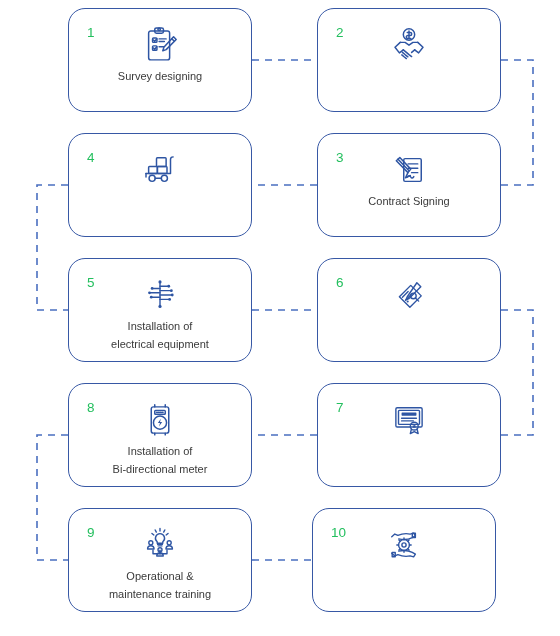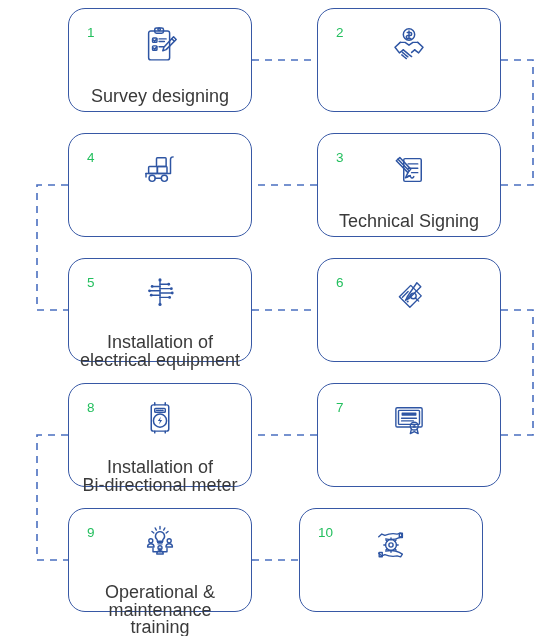"Survey designing" .card-label { font-size: 18px -> 11px; margin-top: 20px -> 0 }
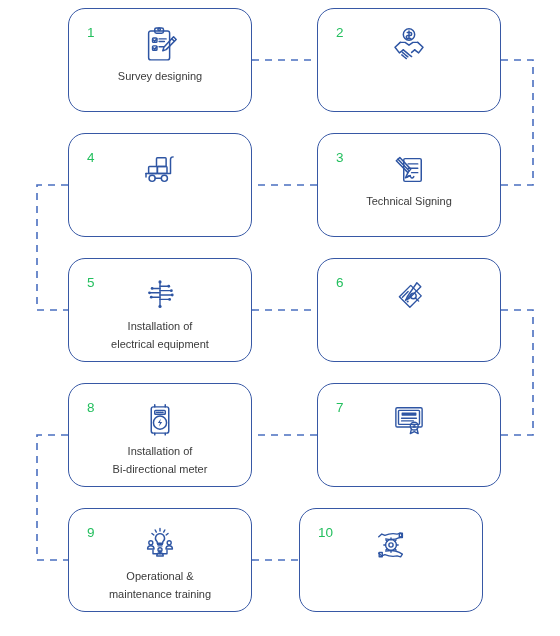"Technical Signing" span.card-label { text: Technical -> Contract }
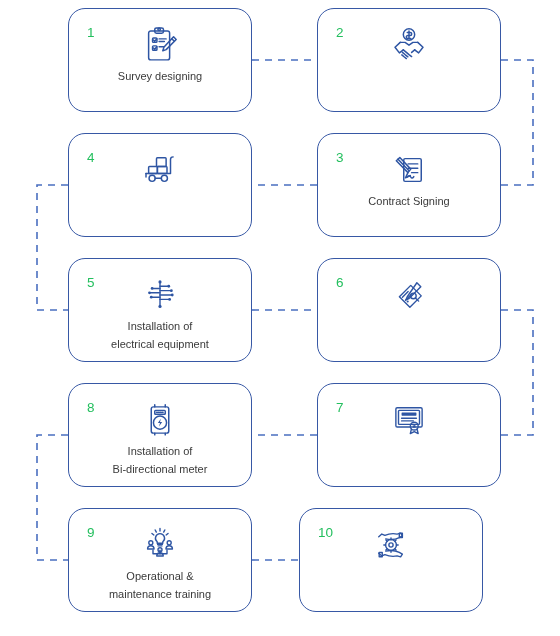"10" .c10 { left: 299px -> 312px }
